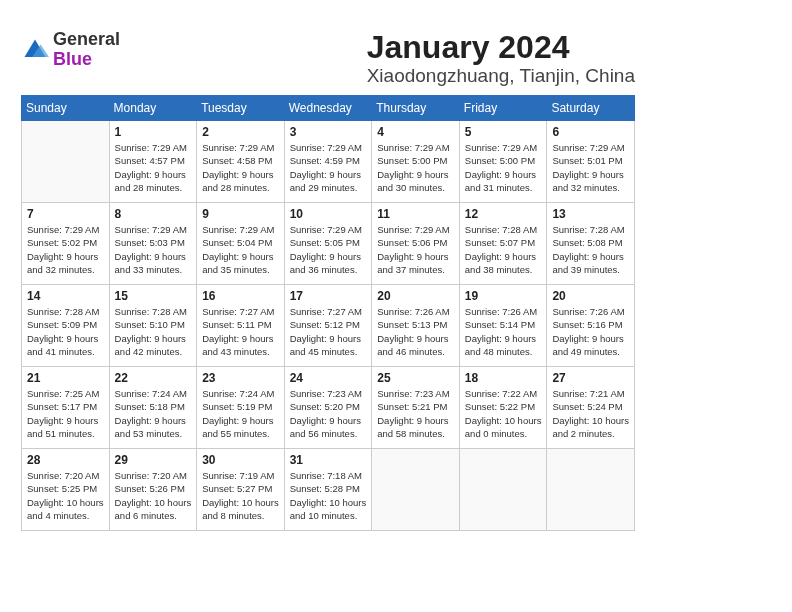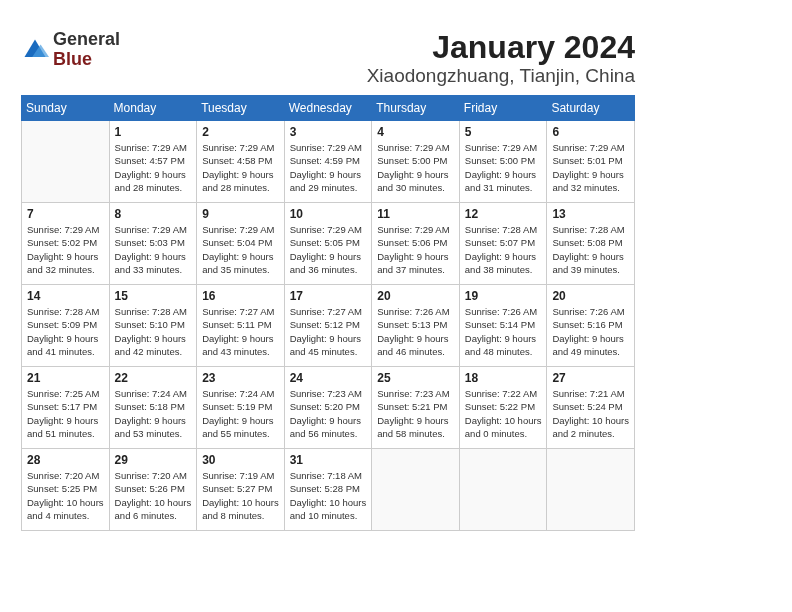"Blue" .logo-blue { color: #7f1d1d -> #a21caf }
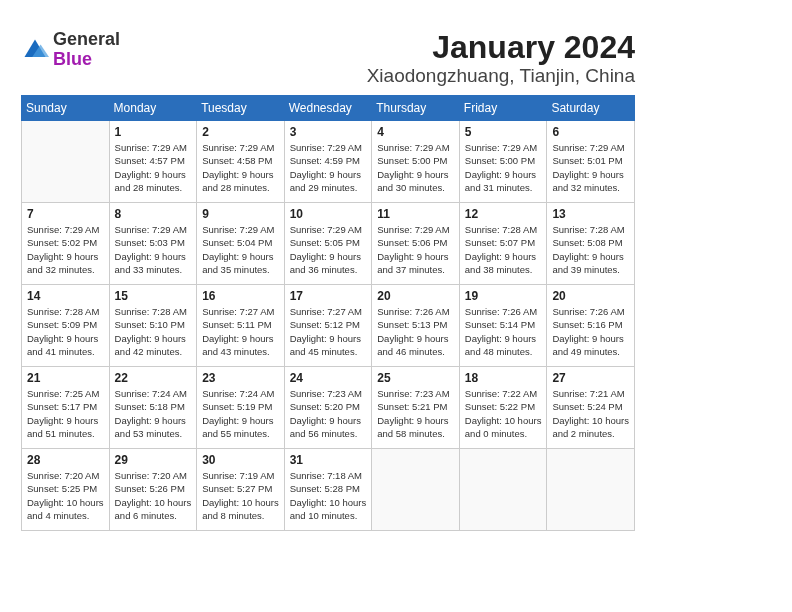"January 2024" .title-block { text-align: right -> none }
